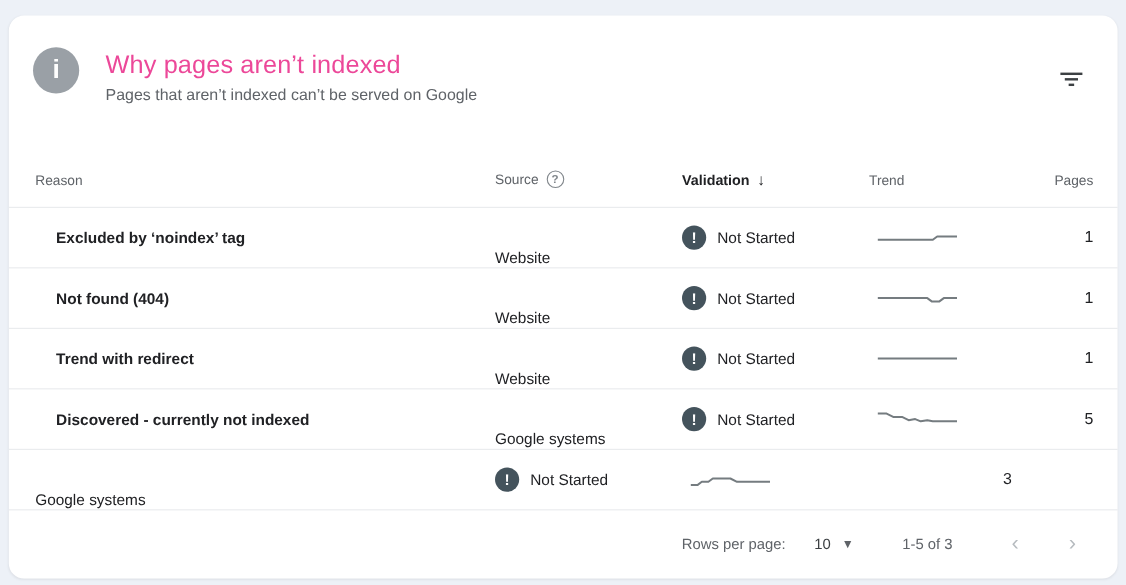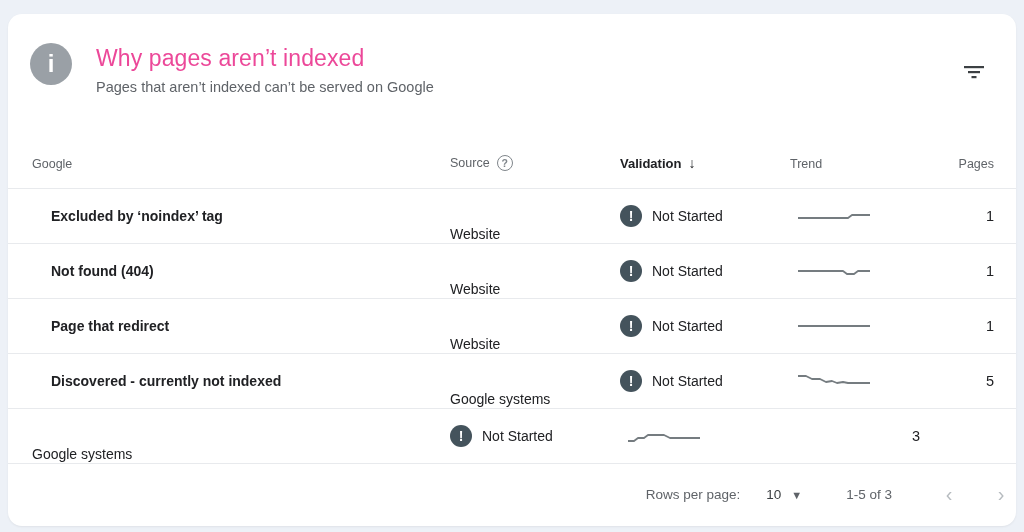"Google" span { text: Google -> Reason }
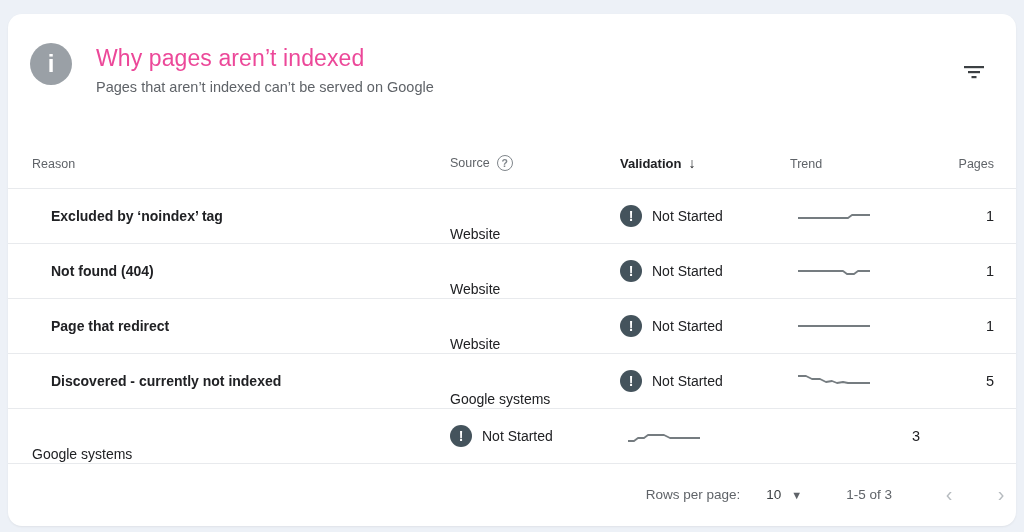"Page that redirect" div.reason-cell { text: Page that -> Trend with }
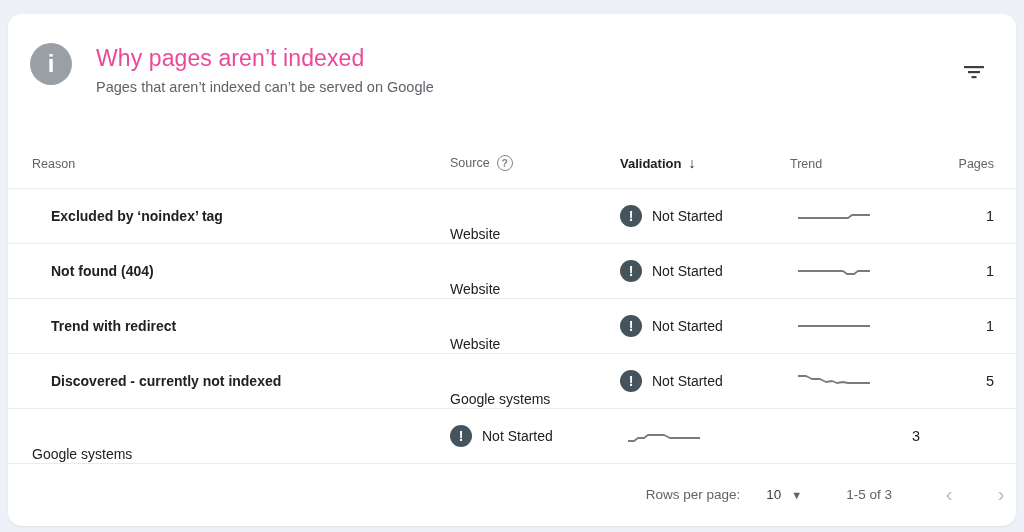"Rows per page:" .tfoot { padding-right: none -> 26px }
